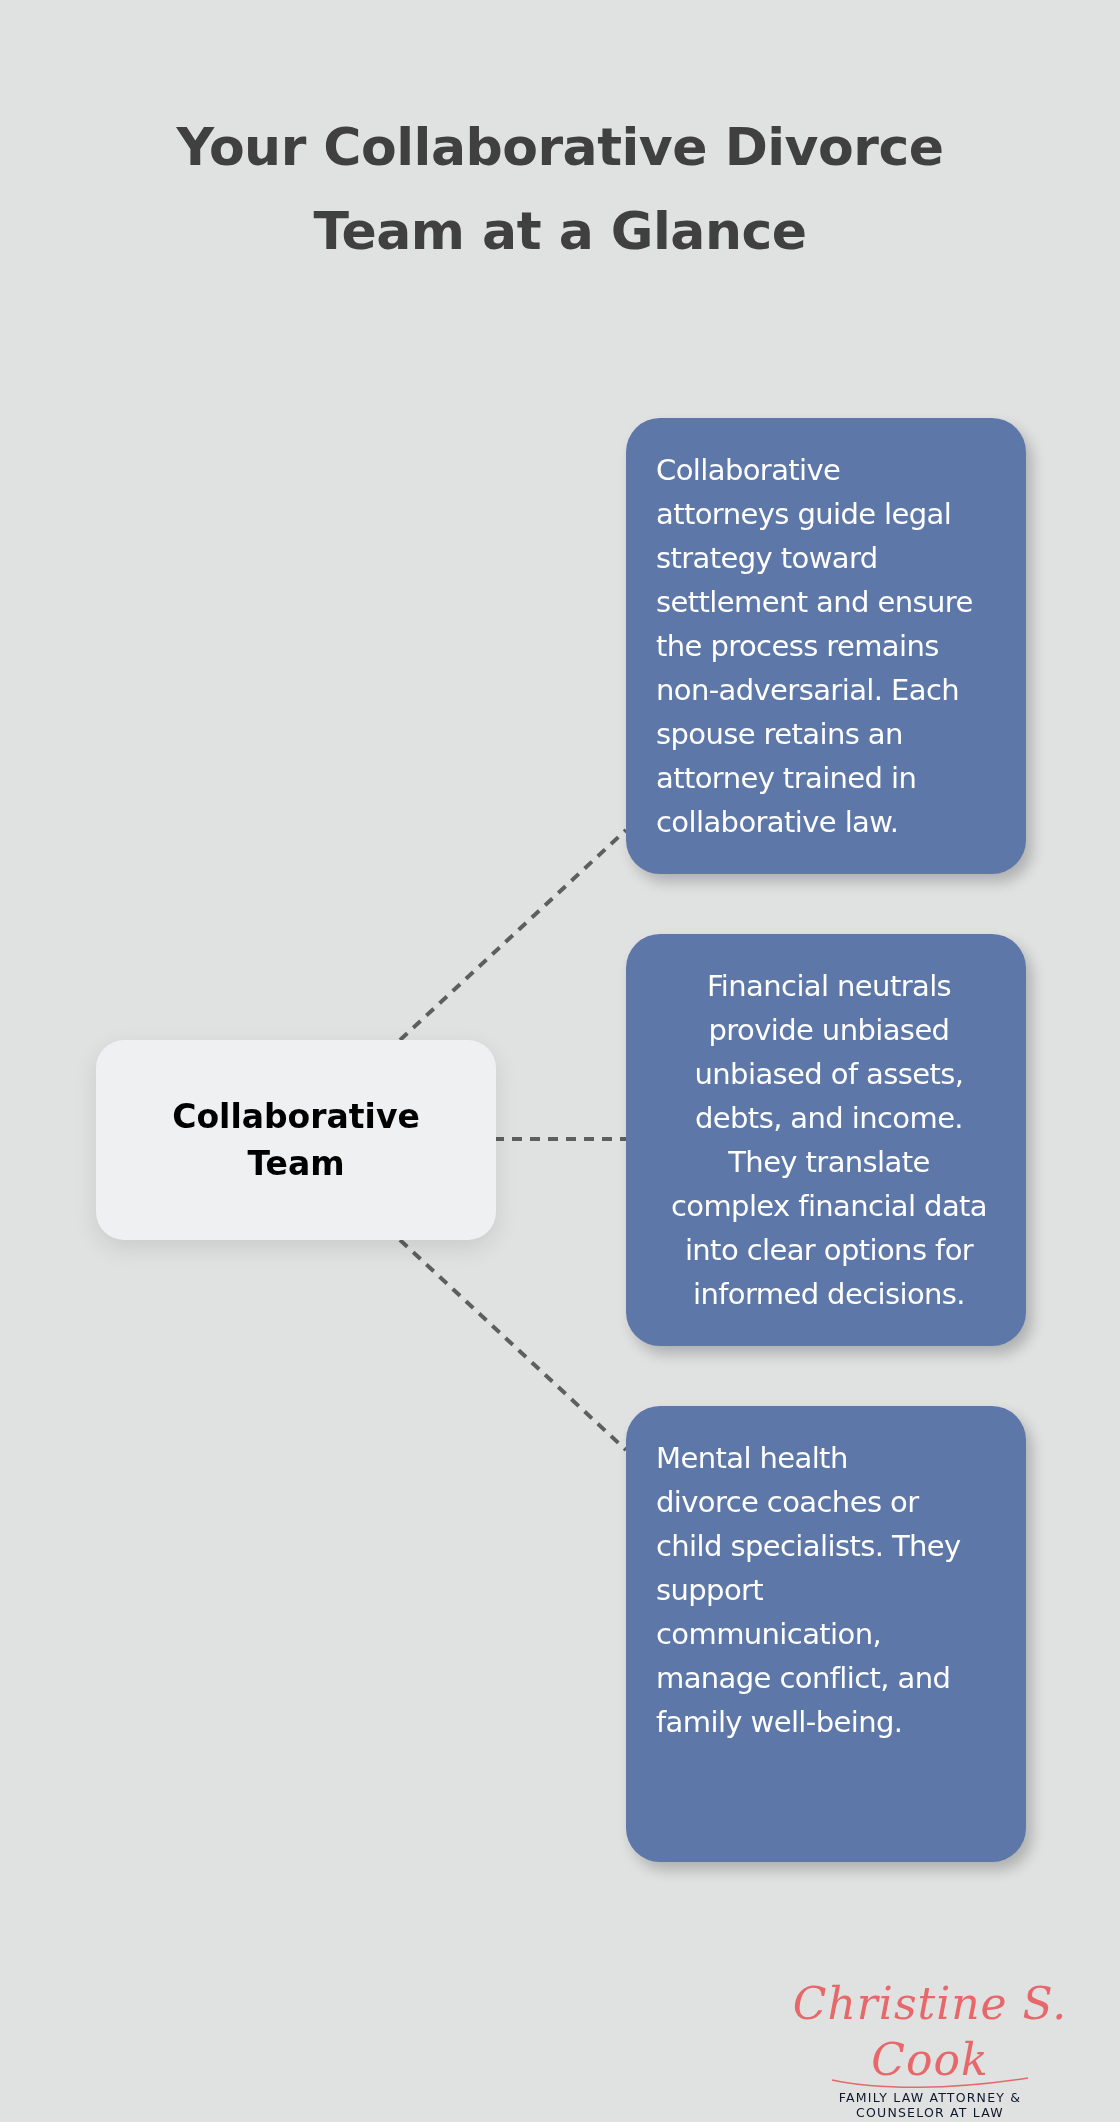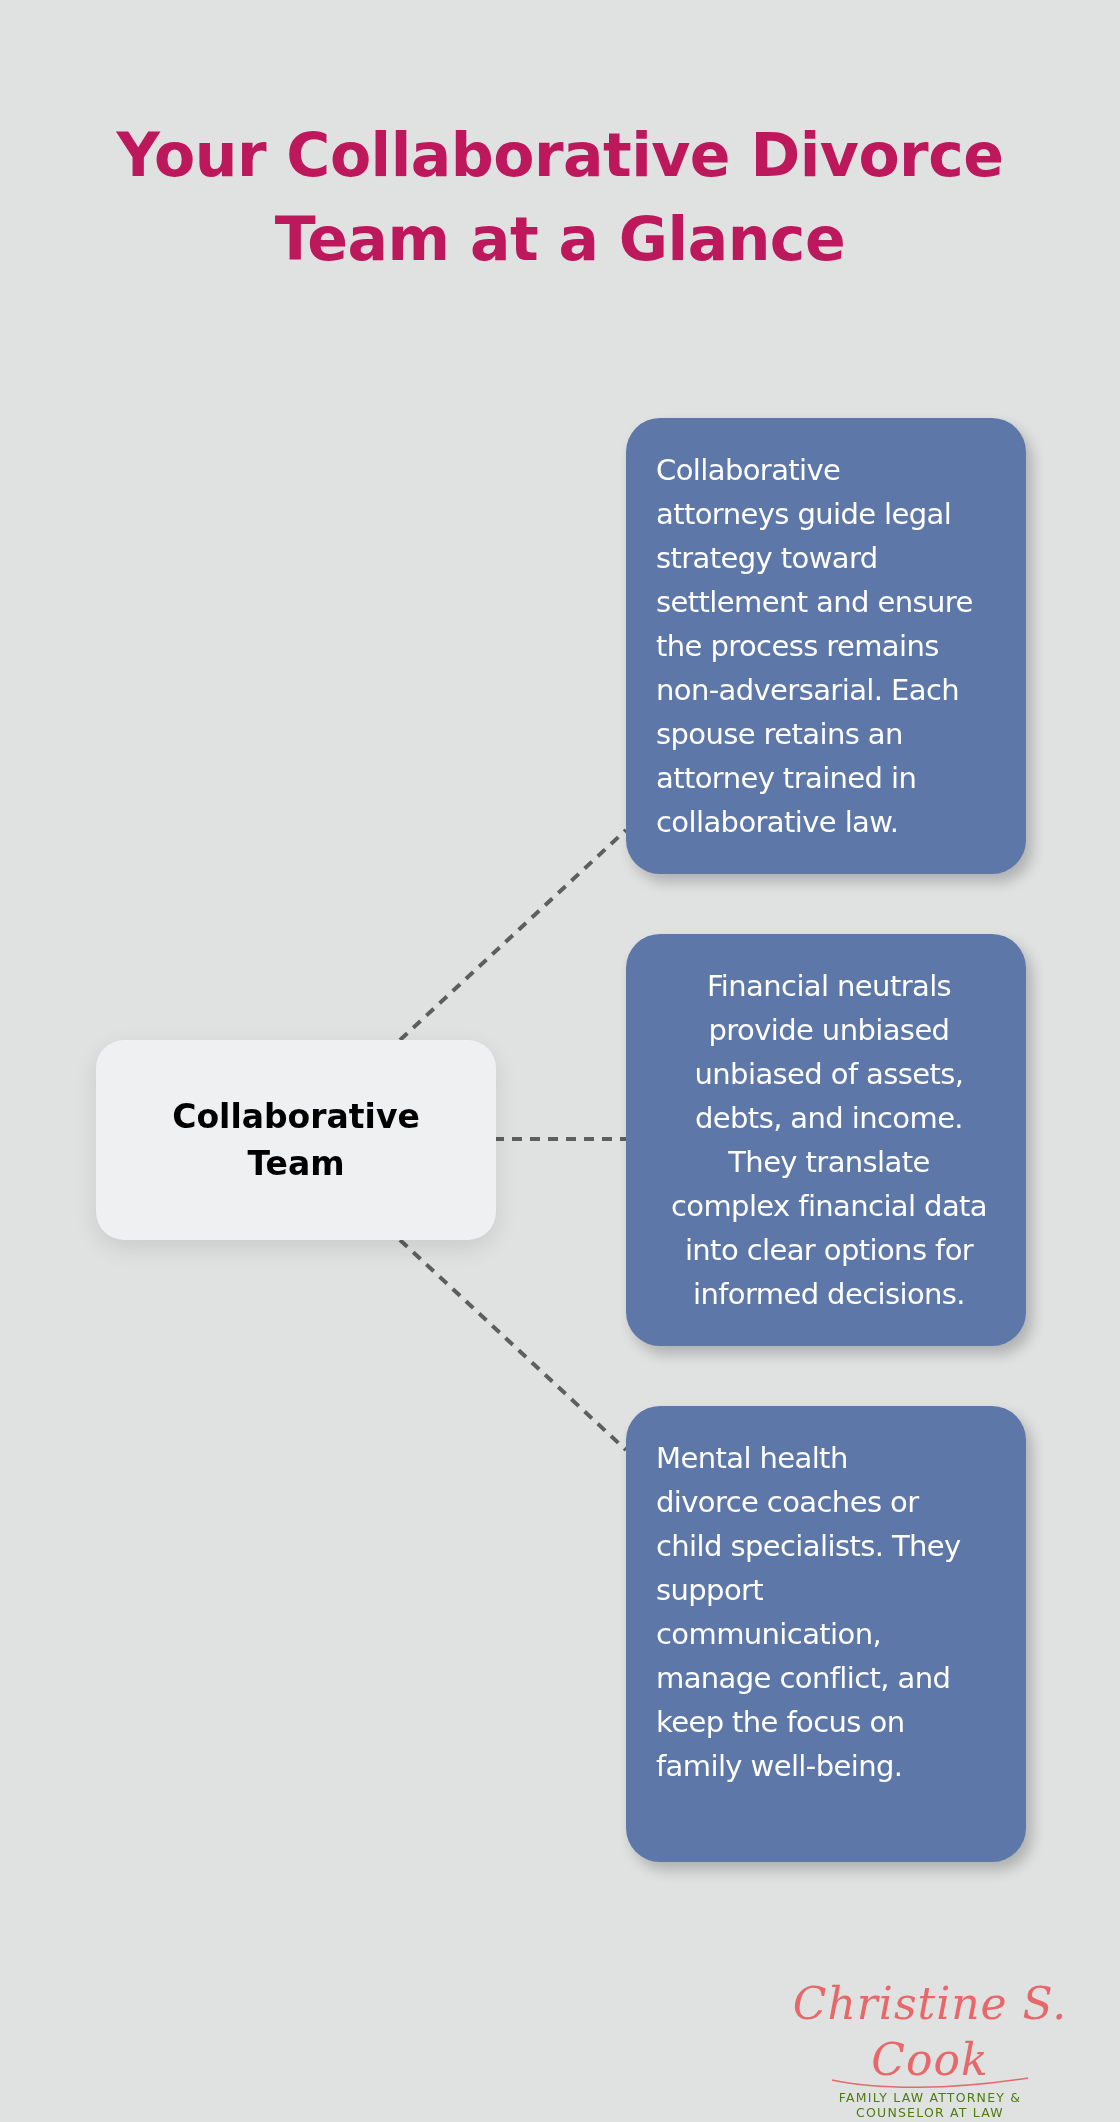"Your Collaborative Divorce" .title { color: #be185d -> #404040; font-size: 60px -> 52px; margin-top: 8px -> none }
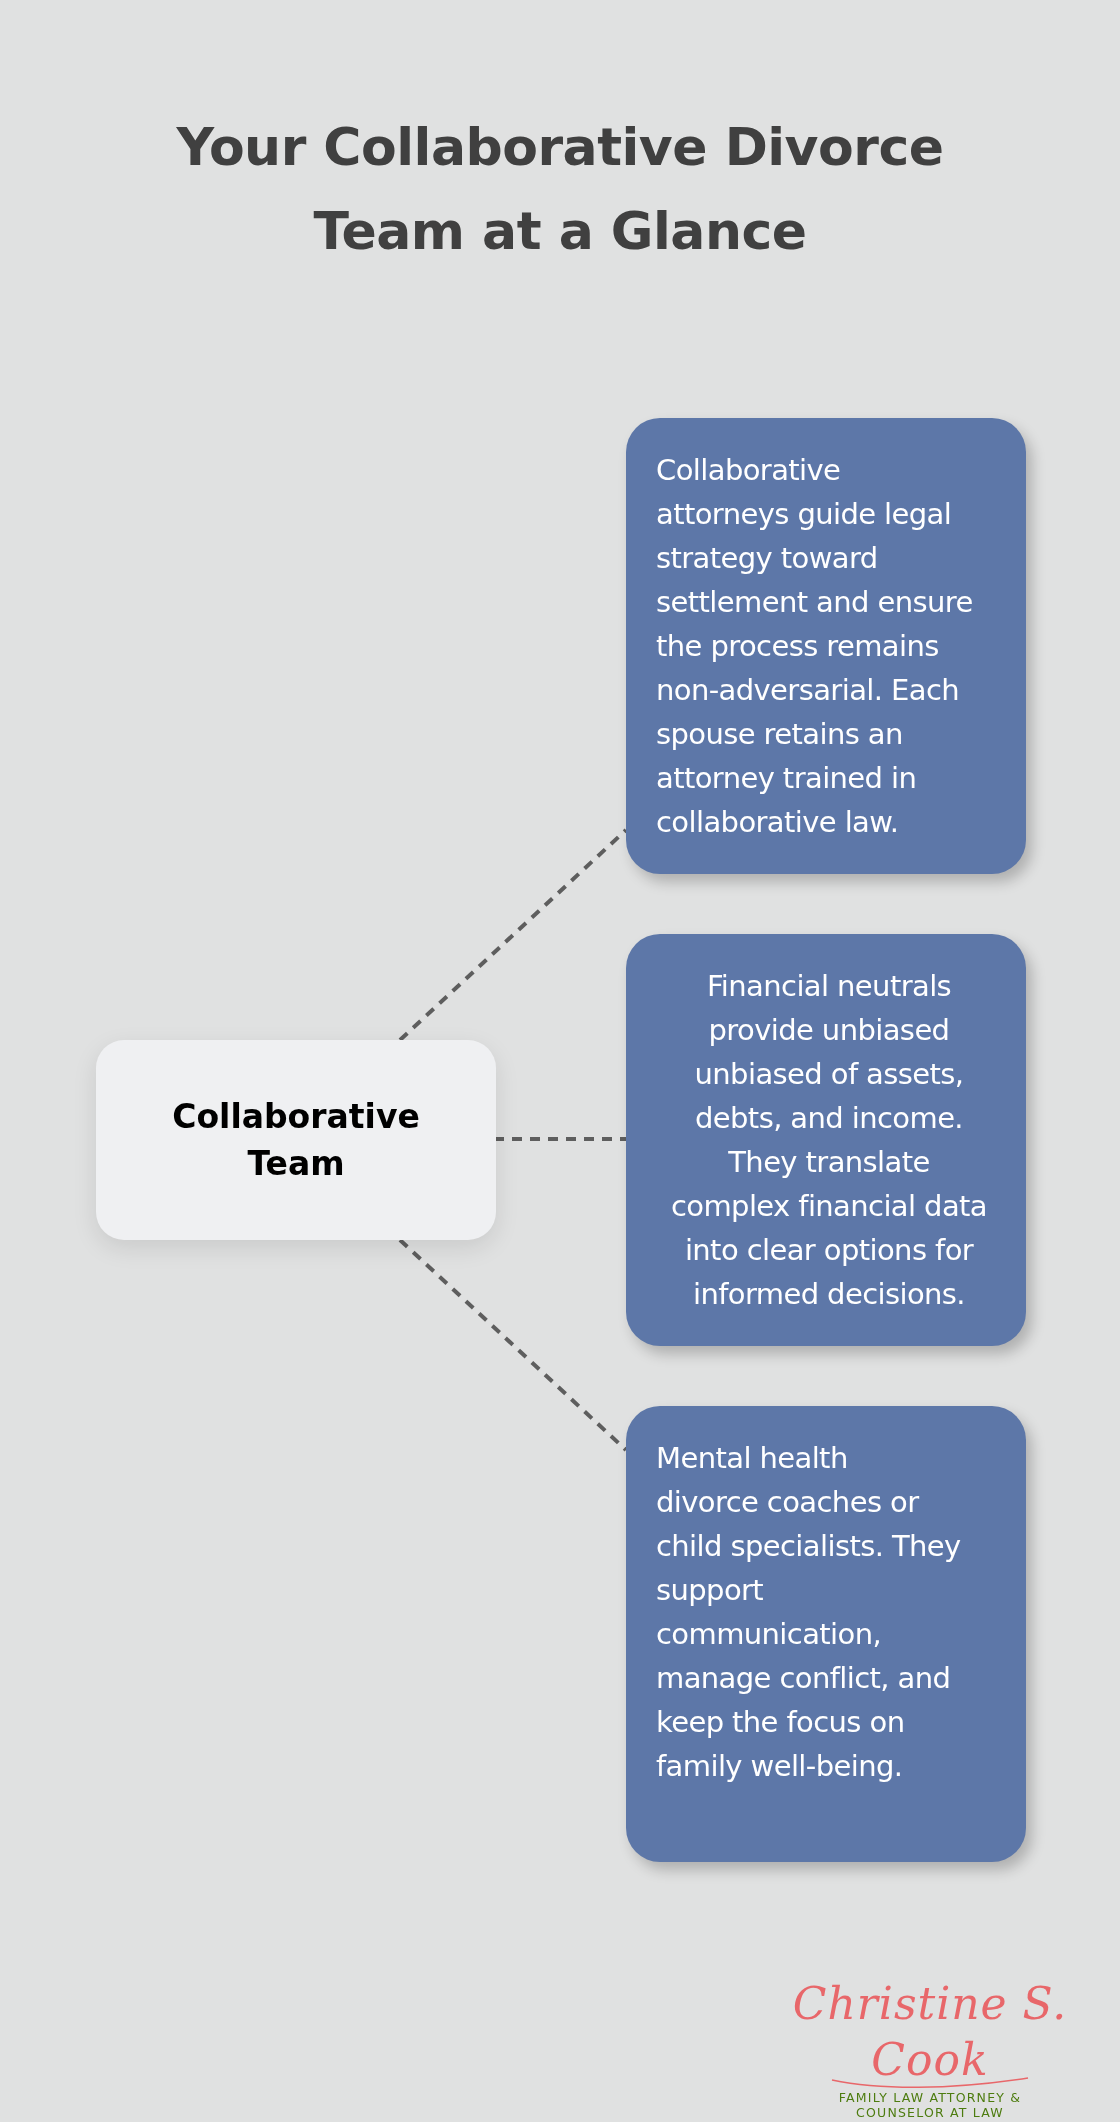"keep the focus on" span.line { html: <span>keep the focus on</span> -> none }
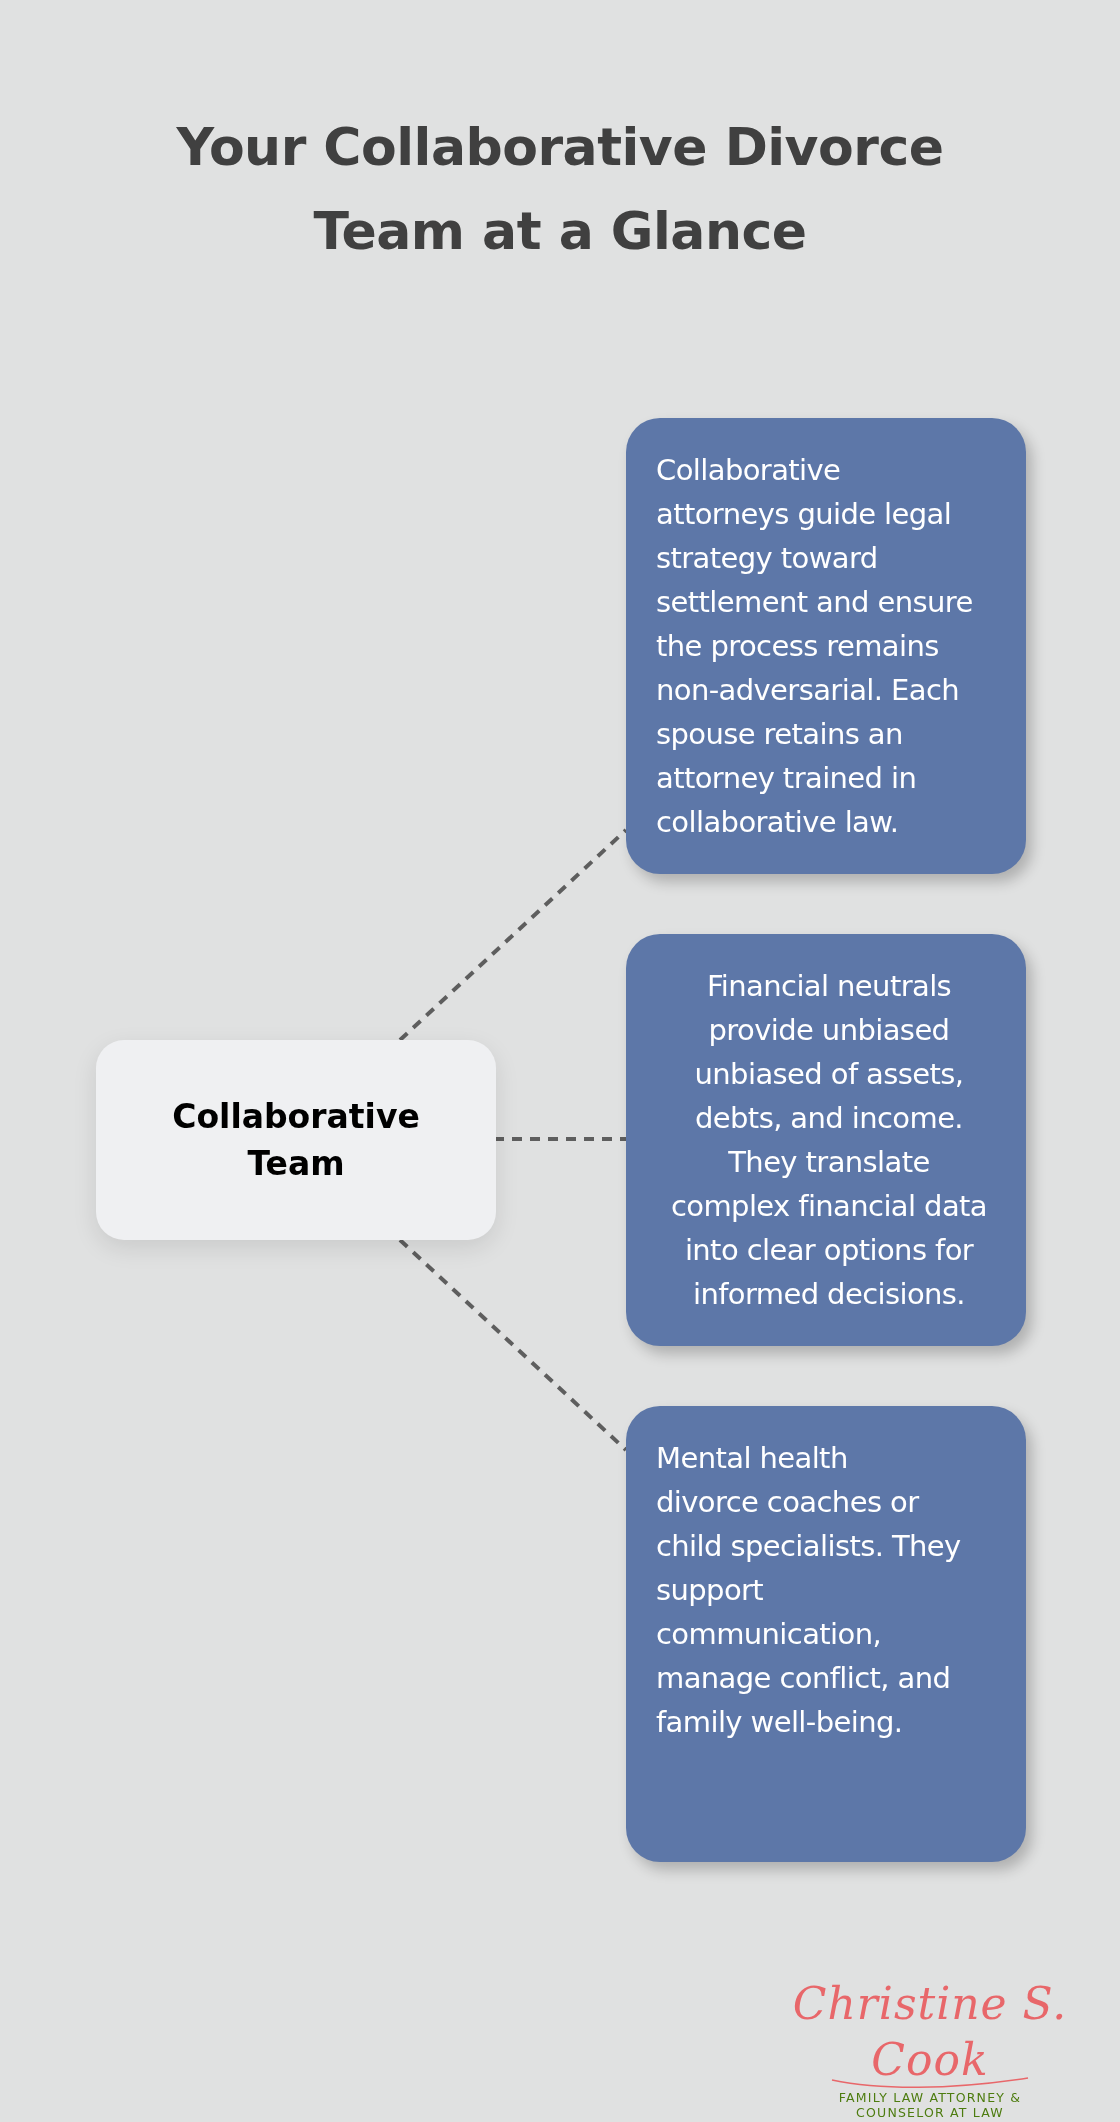"FAMILY LAW ATTORNEY &" .logo .sub { color: #4d7c0f -> #0f172a }
